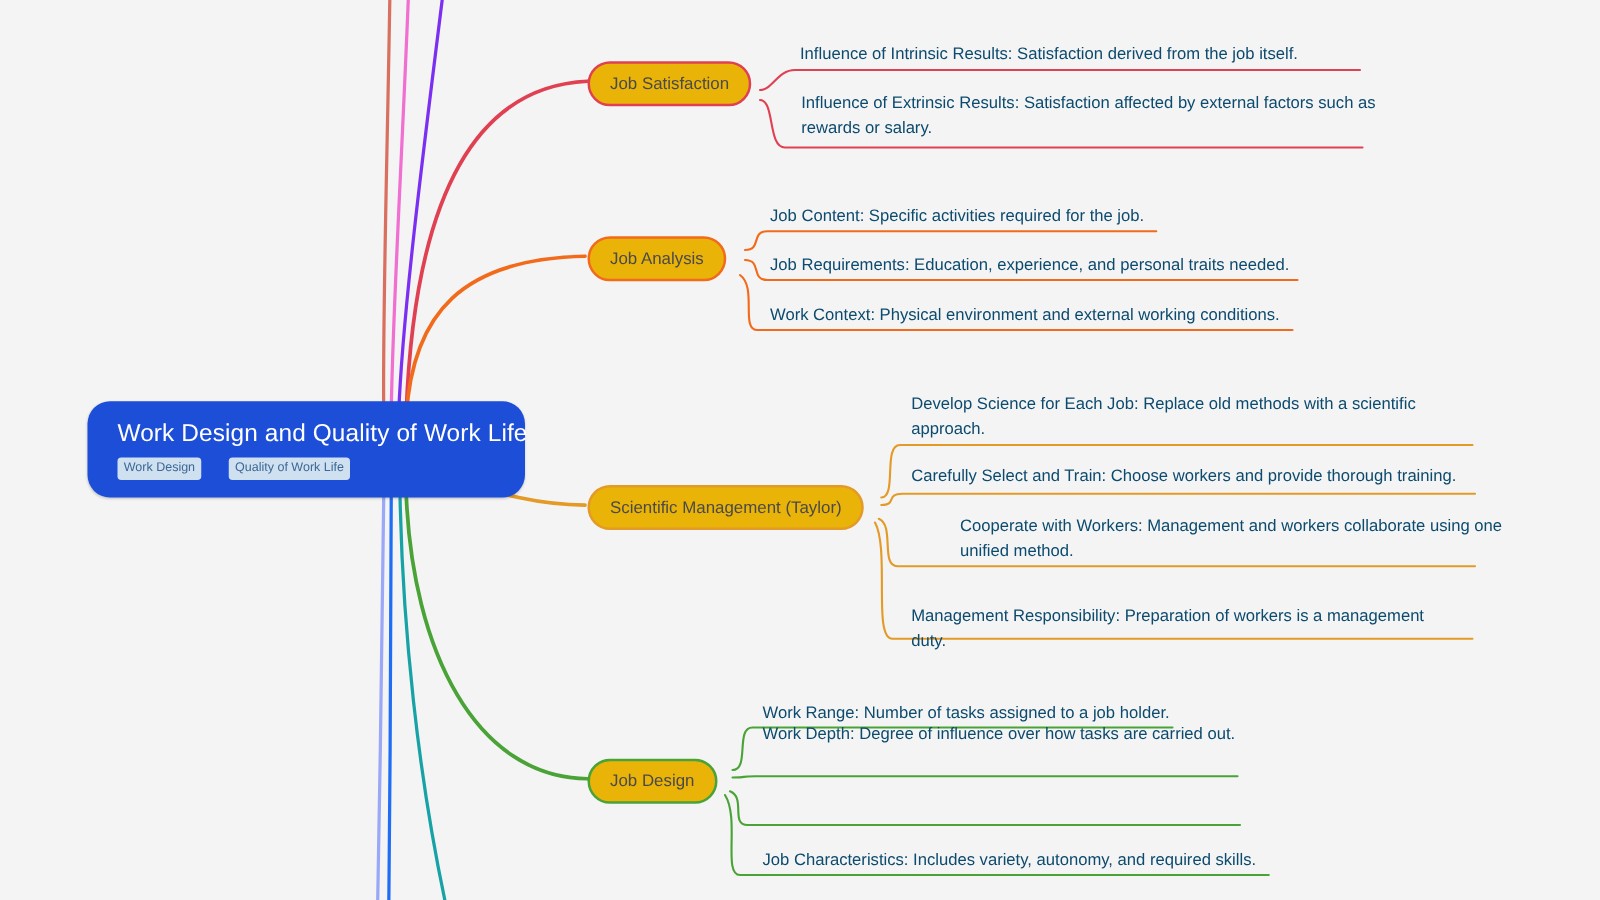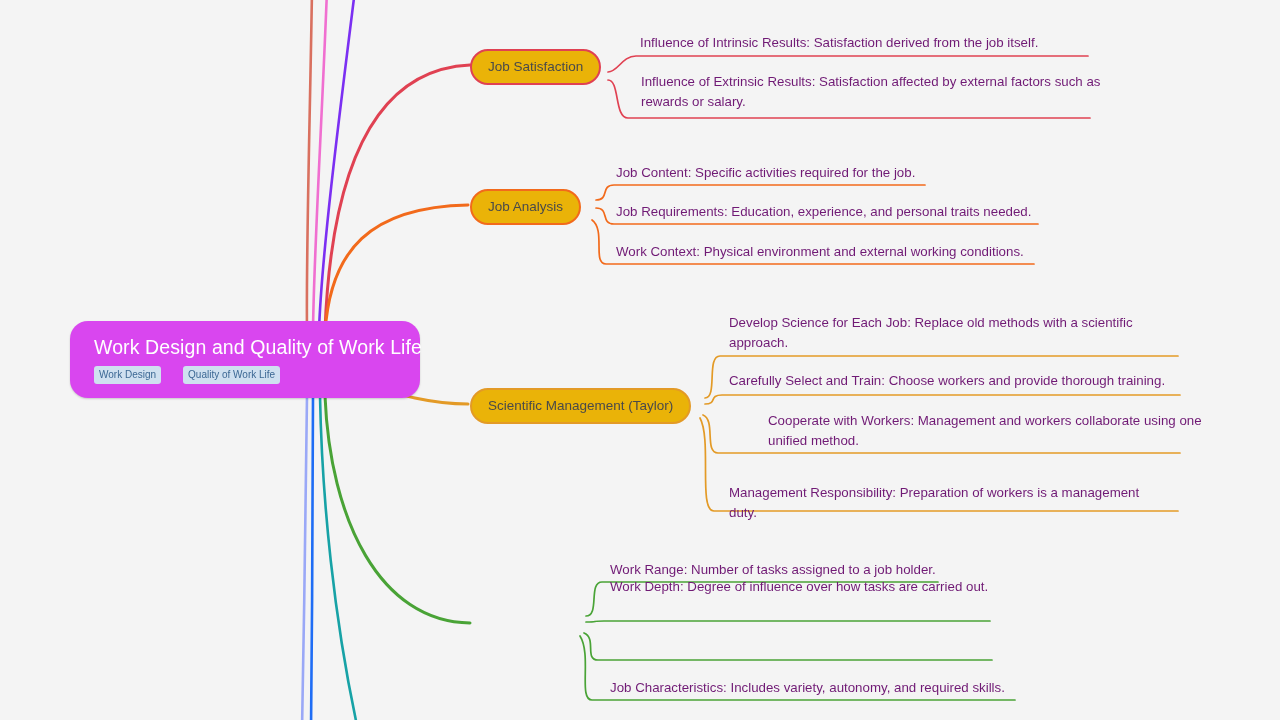"Influence of Intrinsic Results:" .leaf { color: #701a75 -> #0c4a6e }
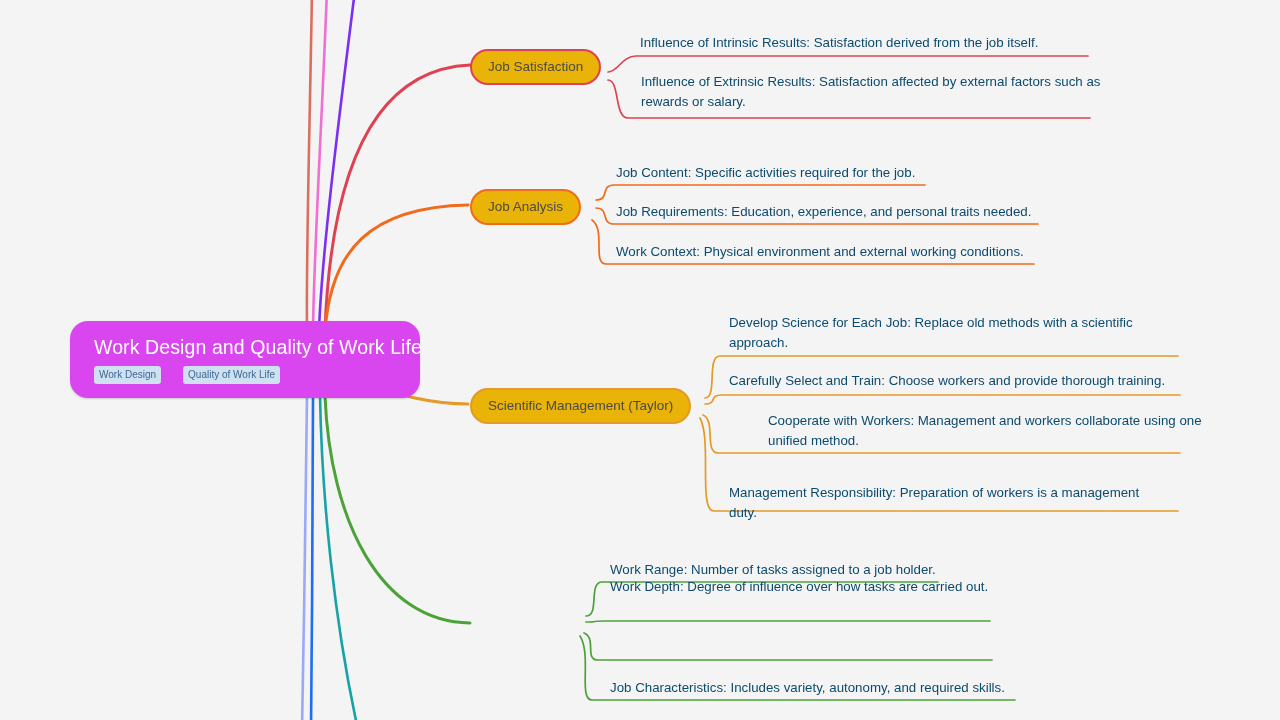"Work Design and Quality of" .root { background: #d946ef -> #1d4ed8 }
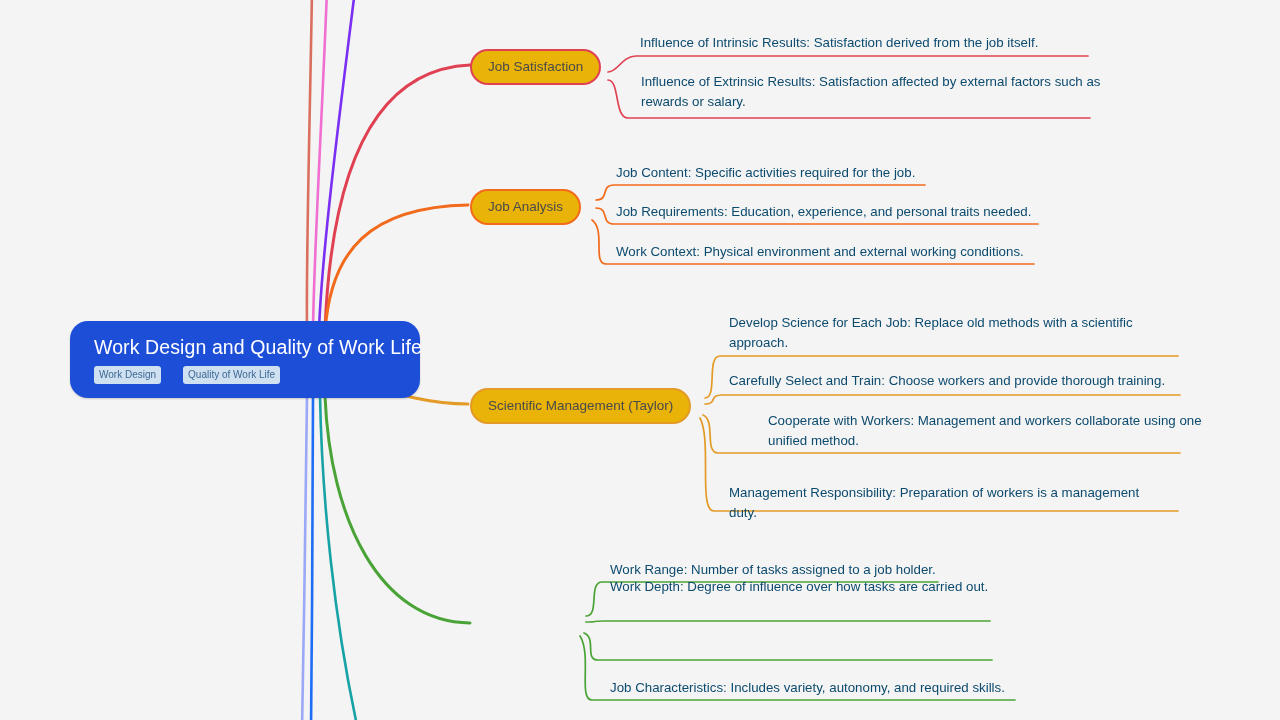"Job Design" div.pill { html: none -> <div> <span>Job Design</span> </div> }
